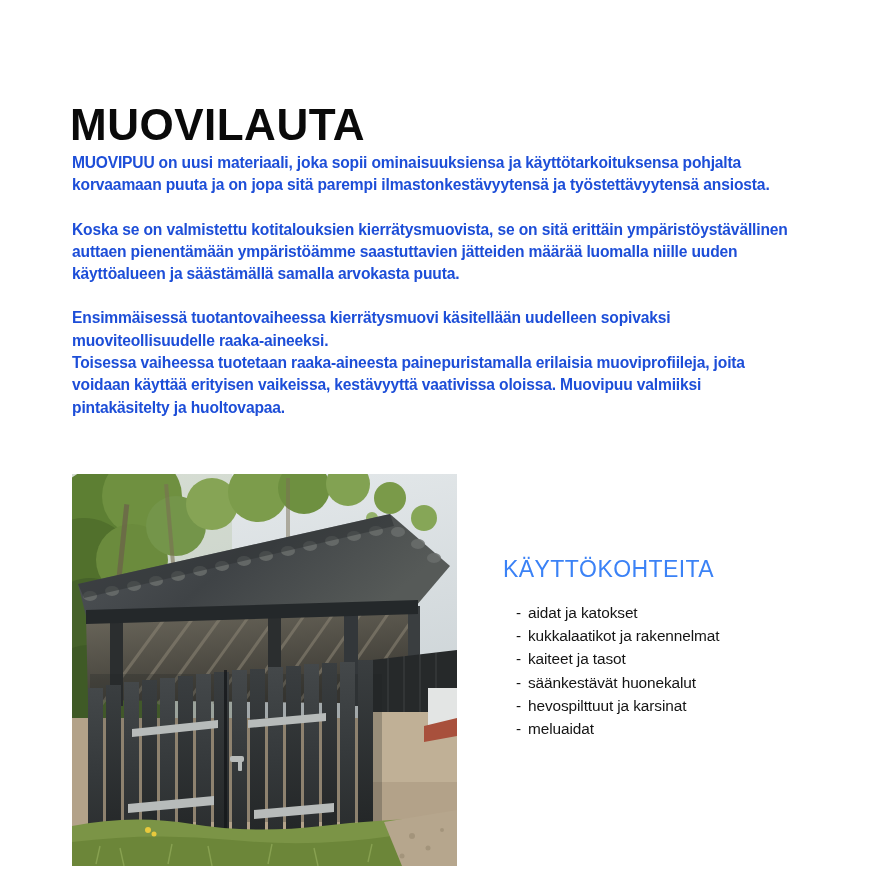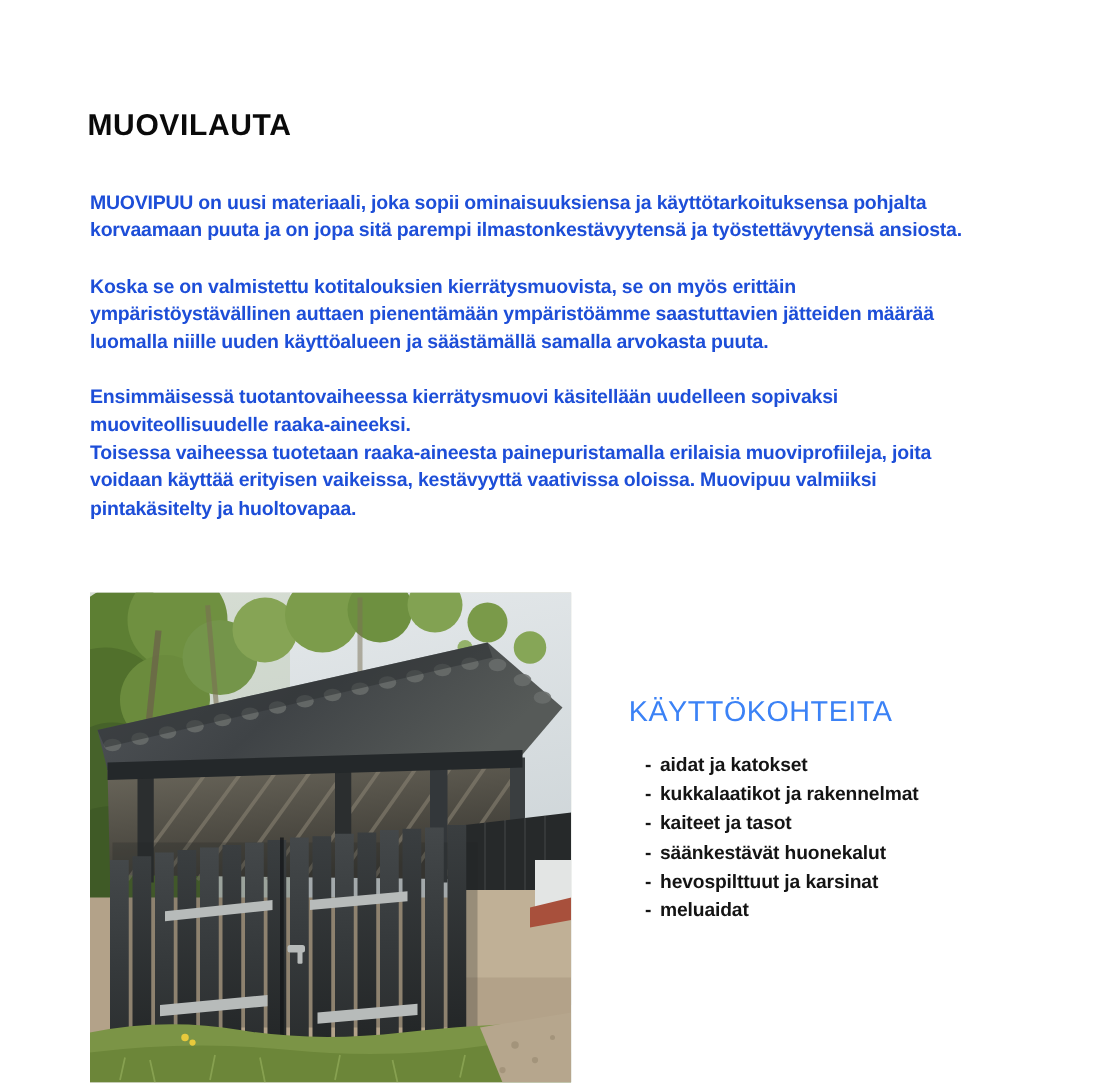"MUOVILAUTA" .doc-title { font-size: 24px -> 44px }
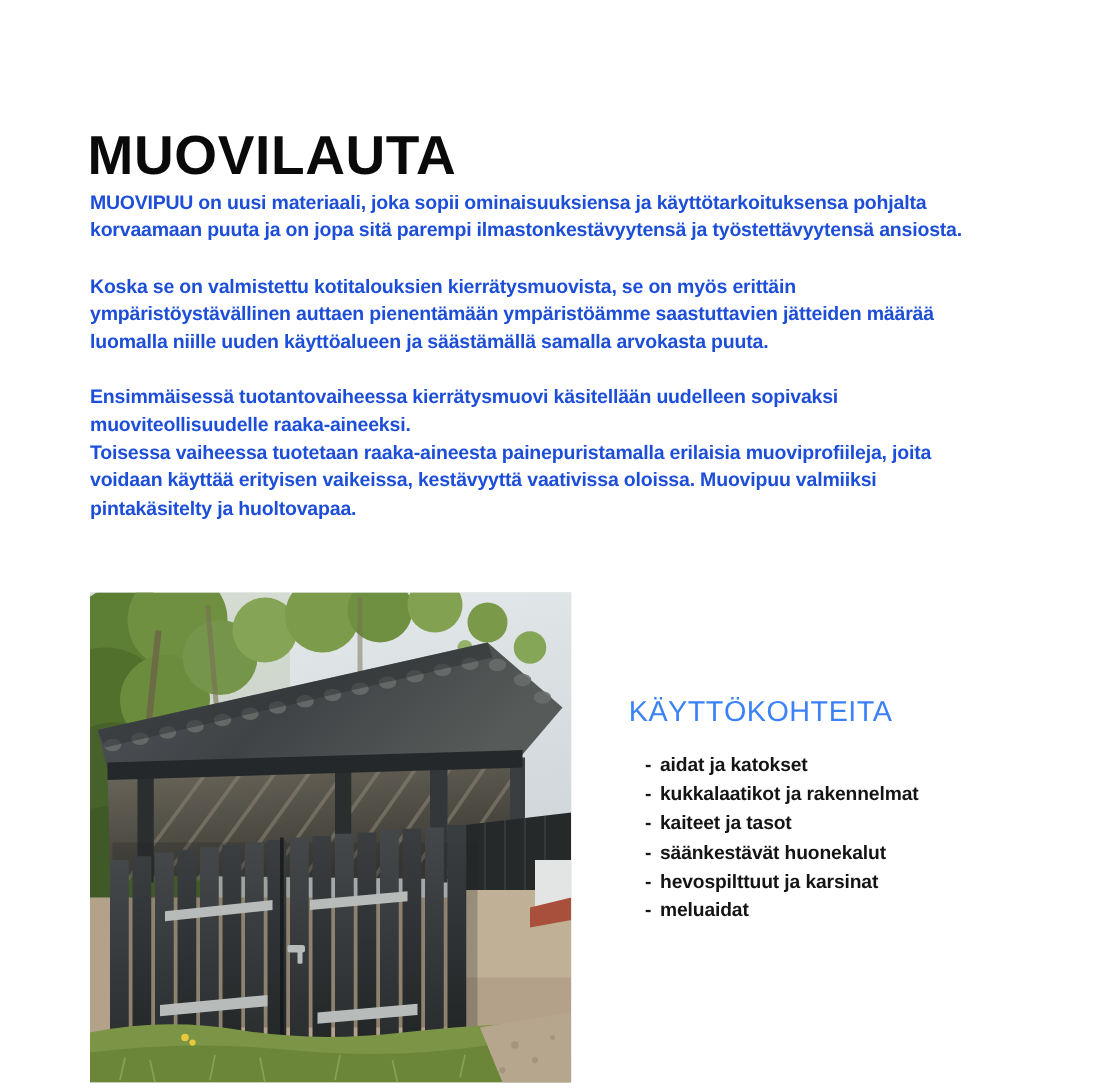"Koska se on valmistettu kotitalouksien" p.para { text: myös -> sitä }
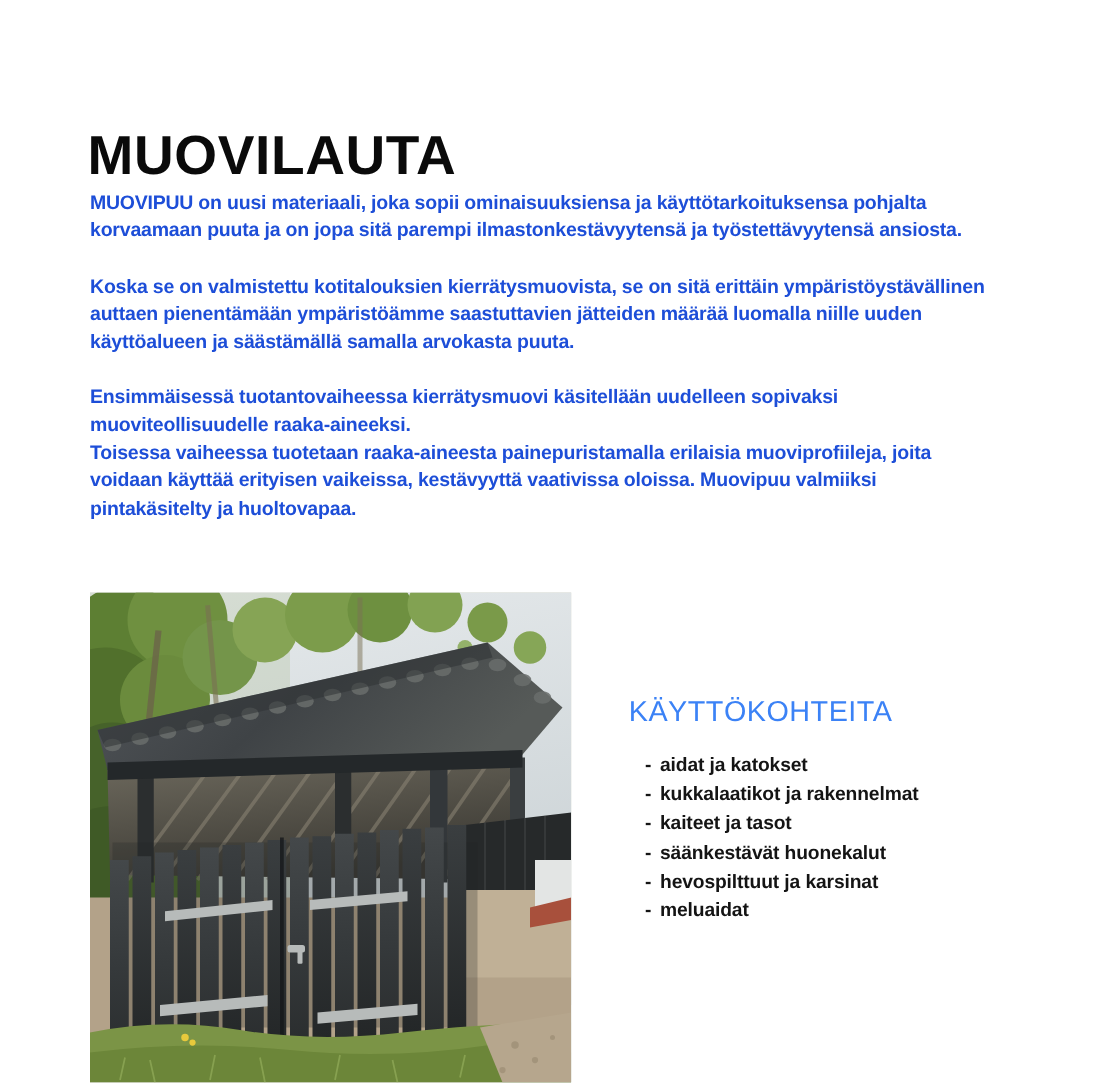"- aidat ja katokset" .uses-list { font-weight: bold -> normal }
